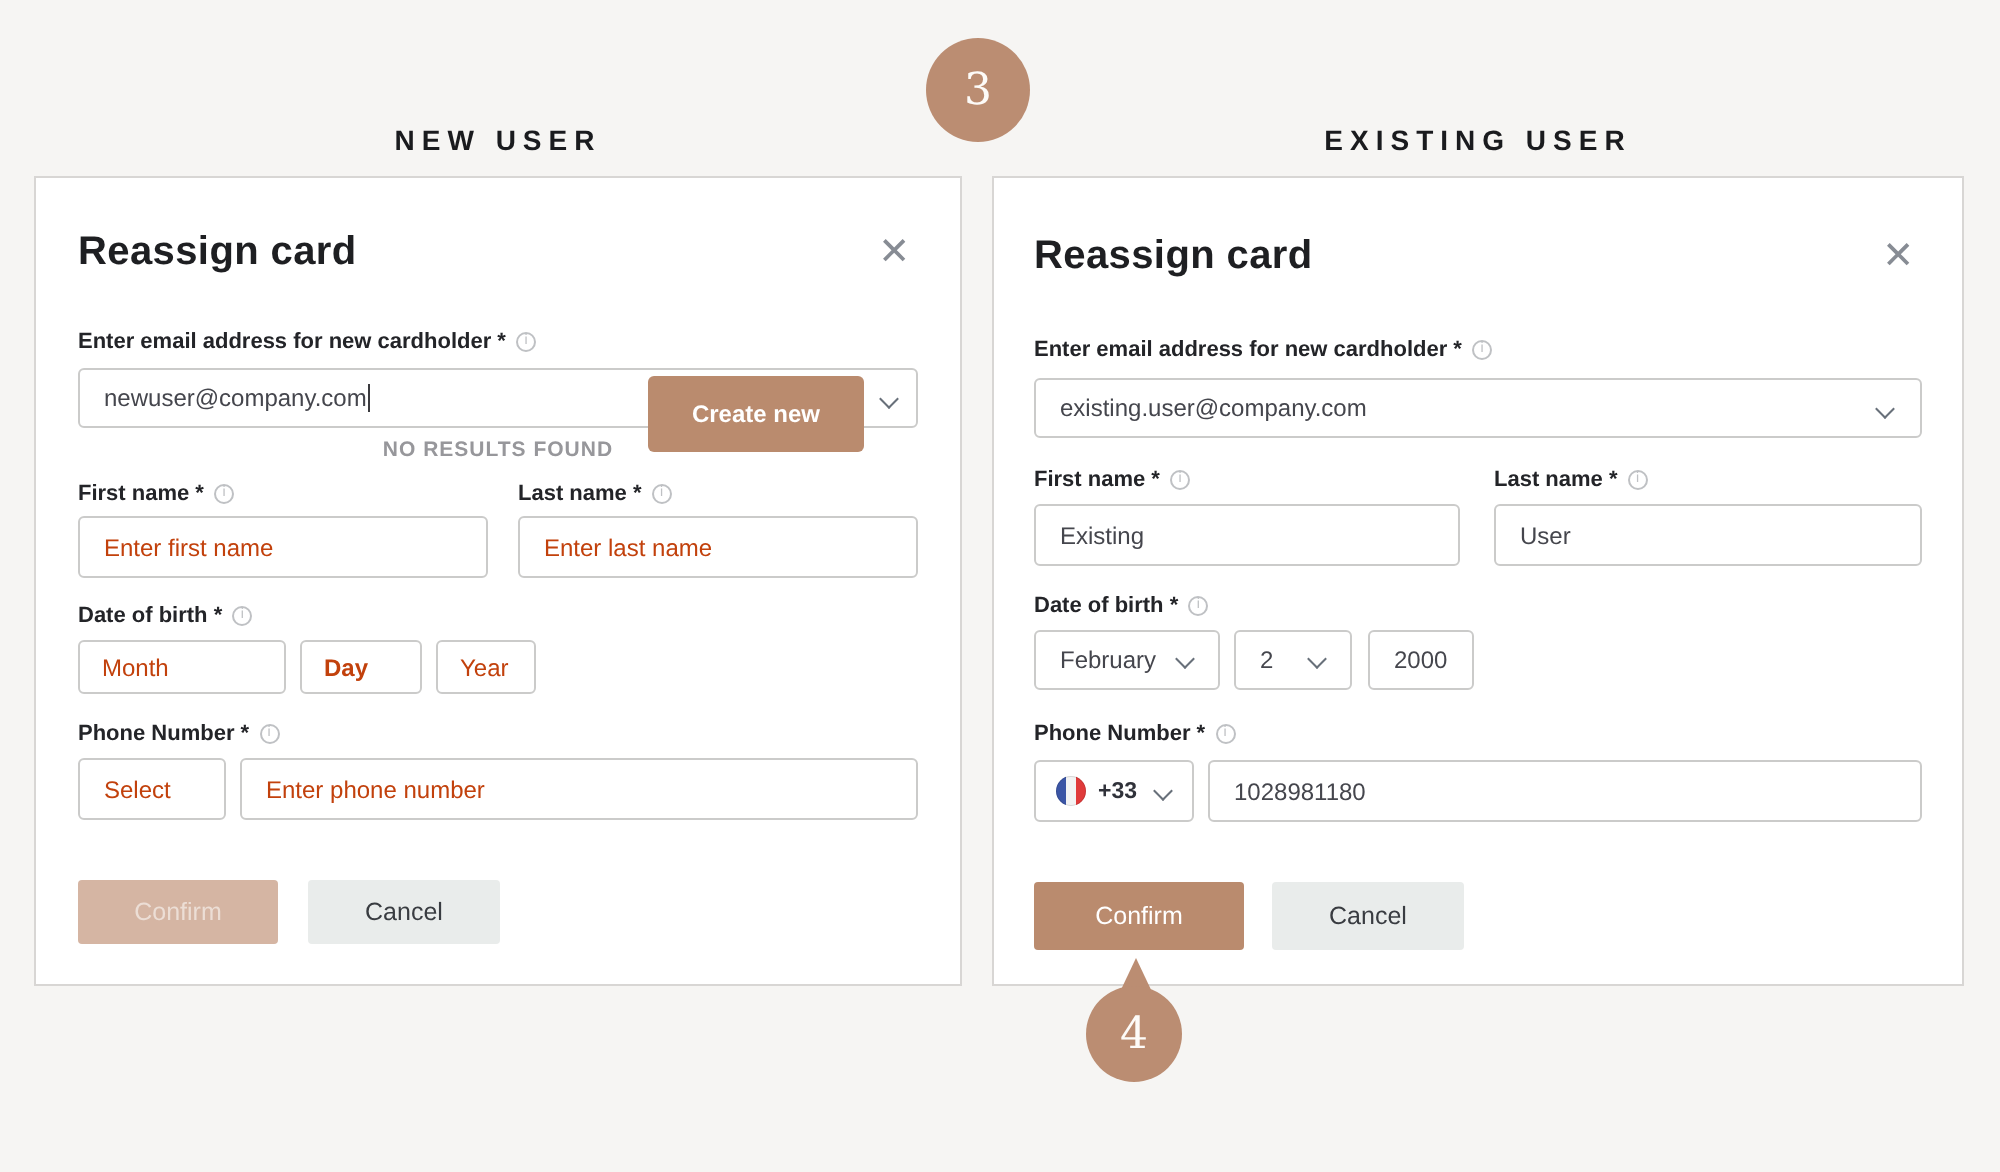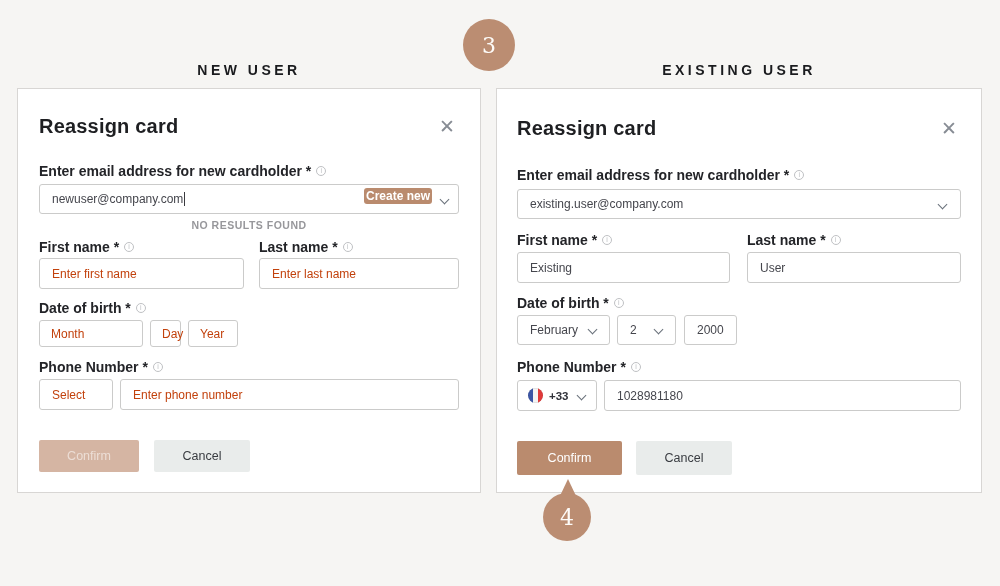"Enter email address for new" .field-label { font-size: 14px -> 11px }
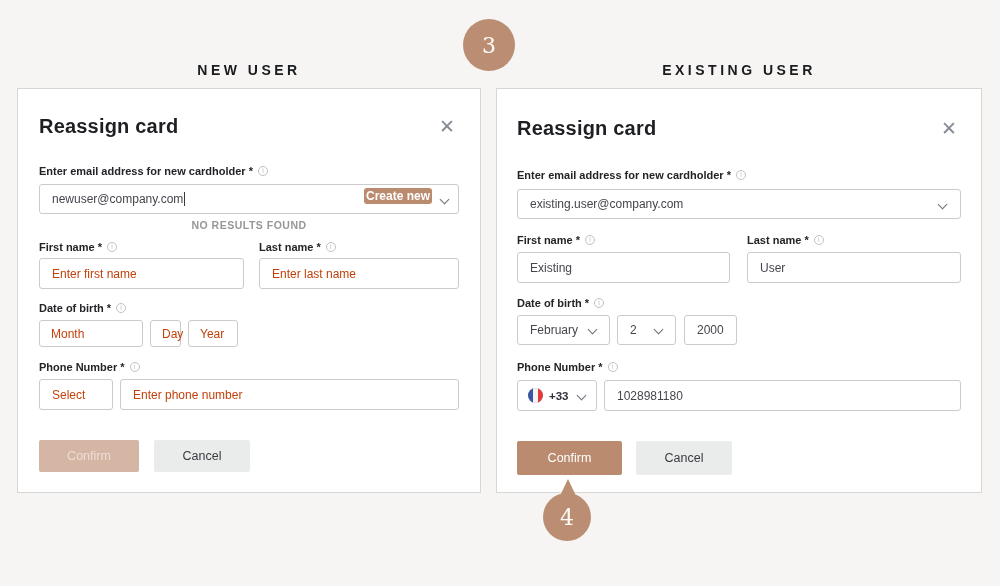"Create new" .create-btn { height: 16px -> 38px; padding: 0 2px -> 0 22px }
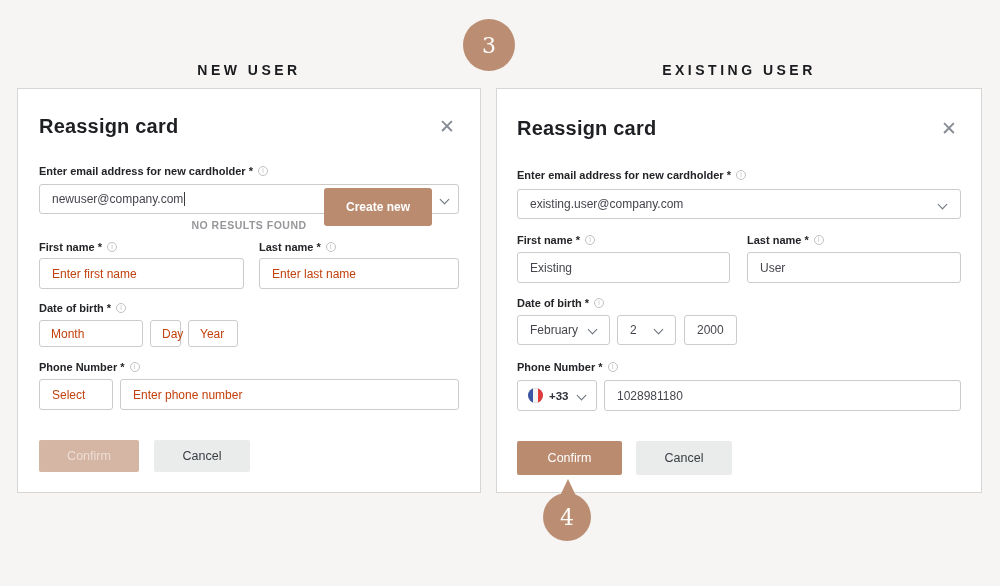"Day" .modal.new .dob-day { font-weight: none -> bold; width: 31px -> 61px }
